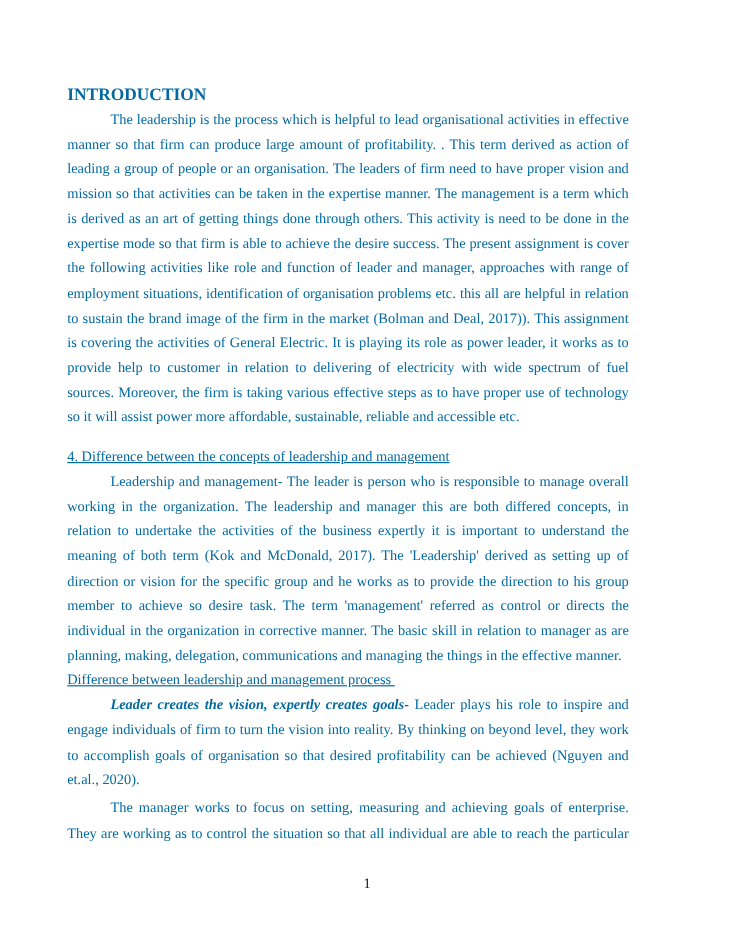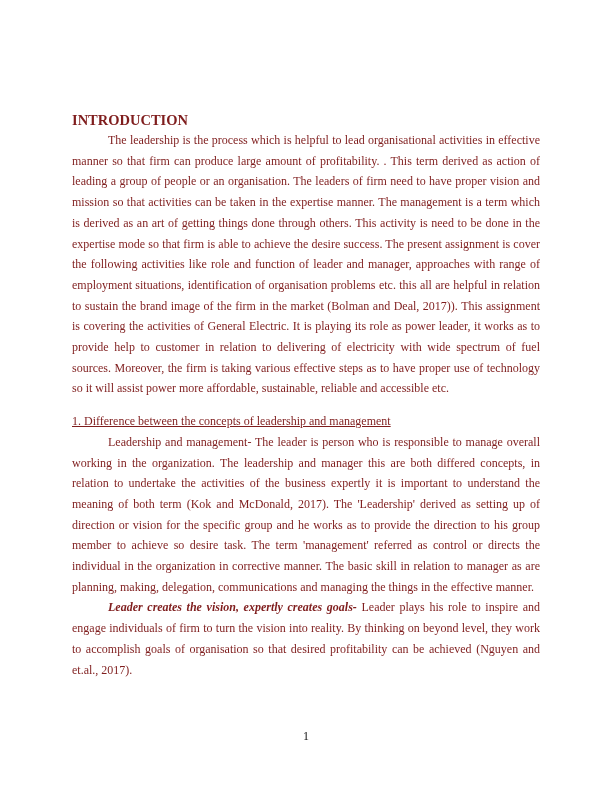"INTRODUCTION" .page { color: #7f1d1d -> #0369a1; left: 72px -> 56px; margin-top: 41px -> none }
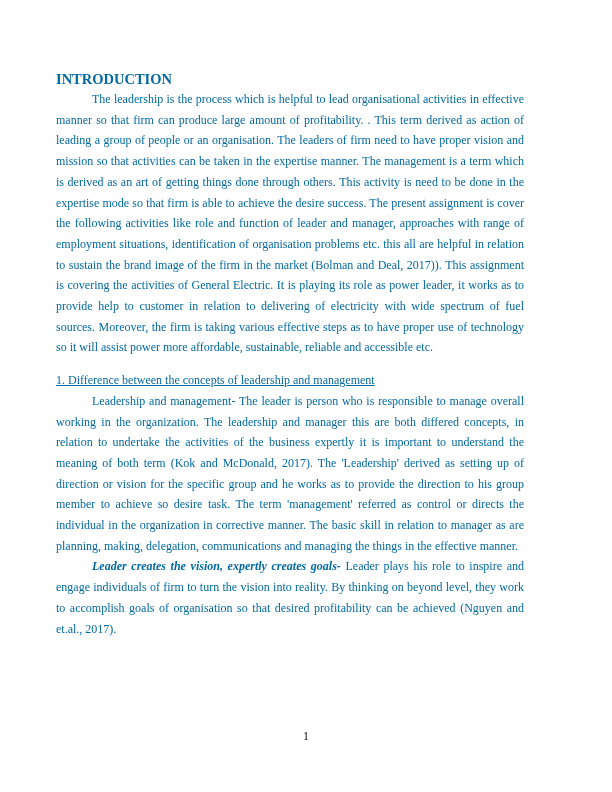"1. Difference between the concepts" span.u { text: 1 -> 4 }
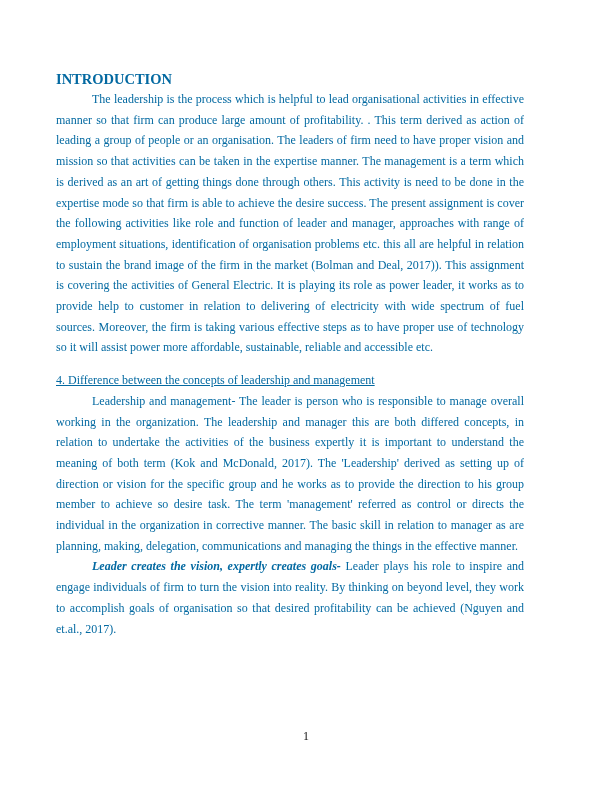"Difference between leadership and" p { html: none -> <p><span>Difference between leadership and management process </span></p> }
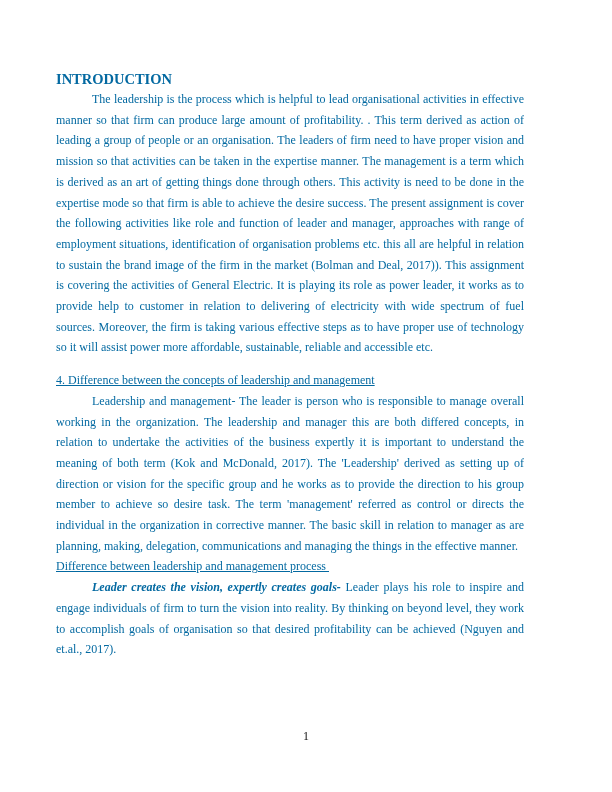"Leader plays his role to" span { text: 2017 -> 2020 }
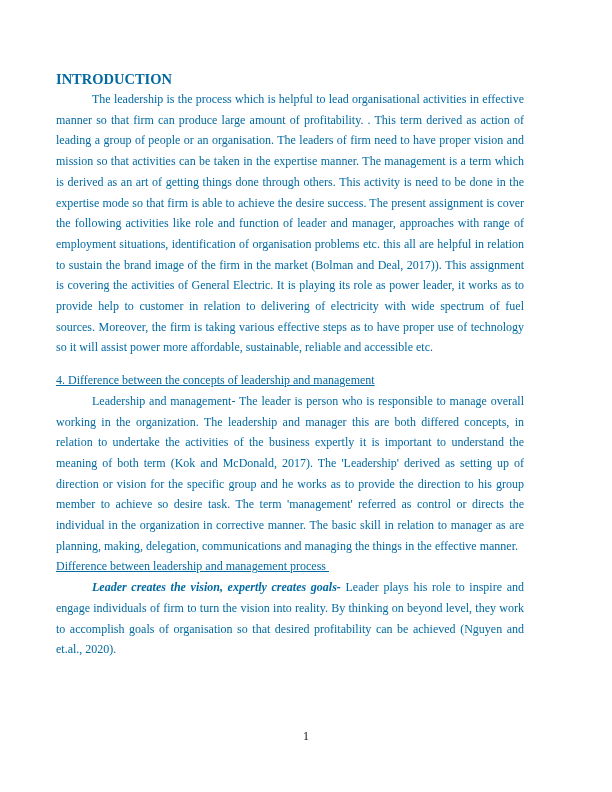"The manager works to focus" p.indent { html: none -> <p>The manager works to focus on setting, measuring and achieving goals of enterprise. They are working as to control the situation so that all individual are able to reach the particular</p> }
